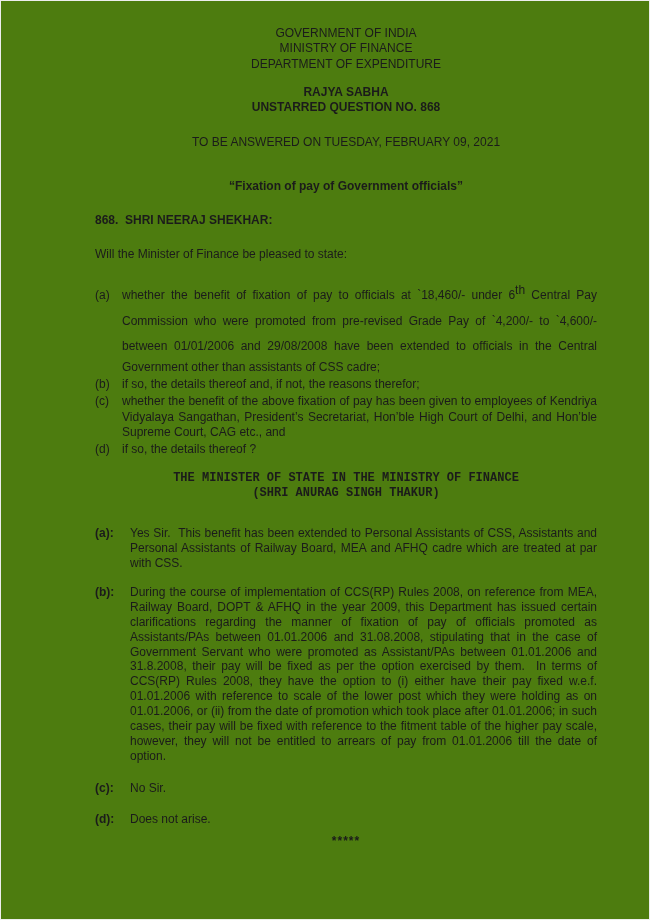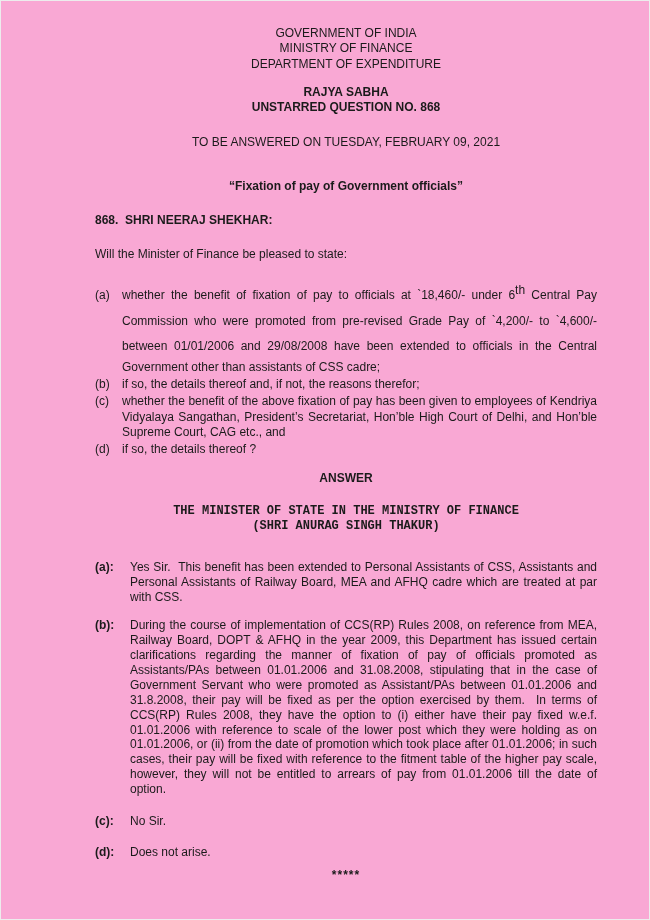"GOVERNMENT OF INDIA" .page { background: #f9a8d4 -> #4d7c0f }
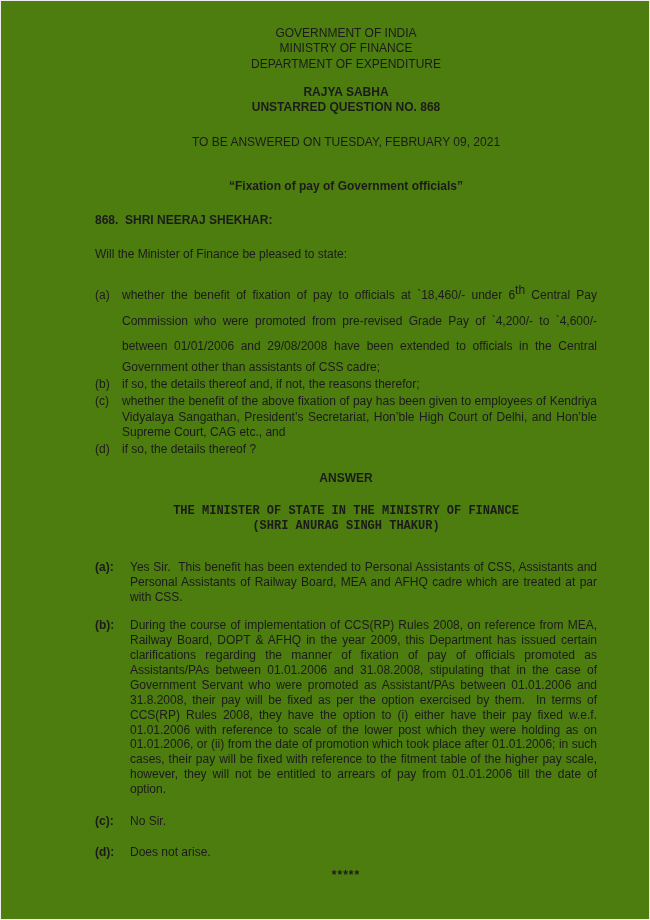"ANSWER" div.center { html: <div>ANSWER</div> -> none }
